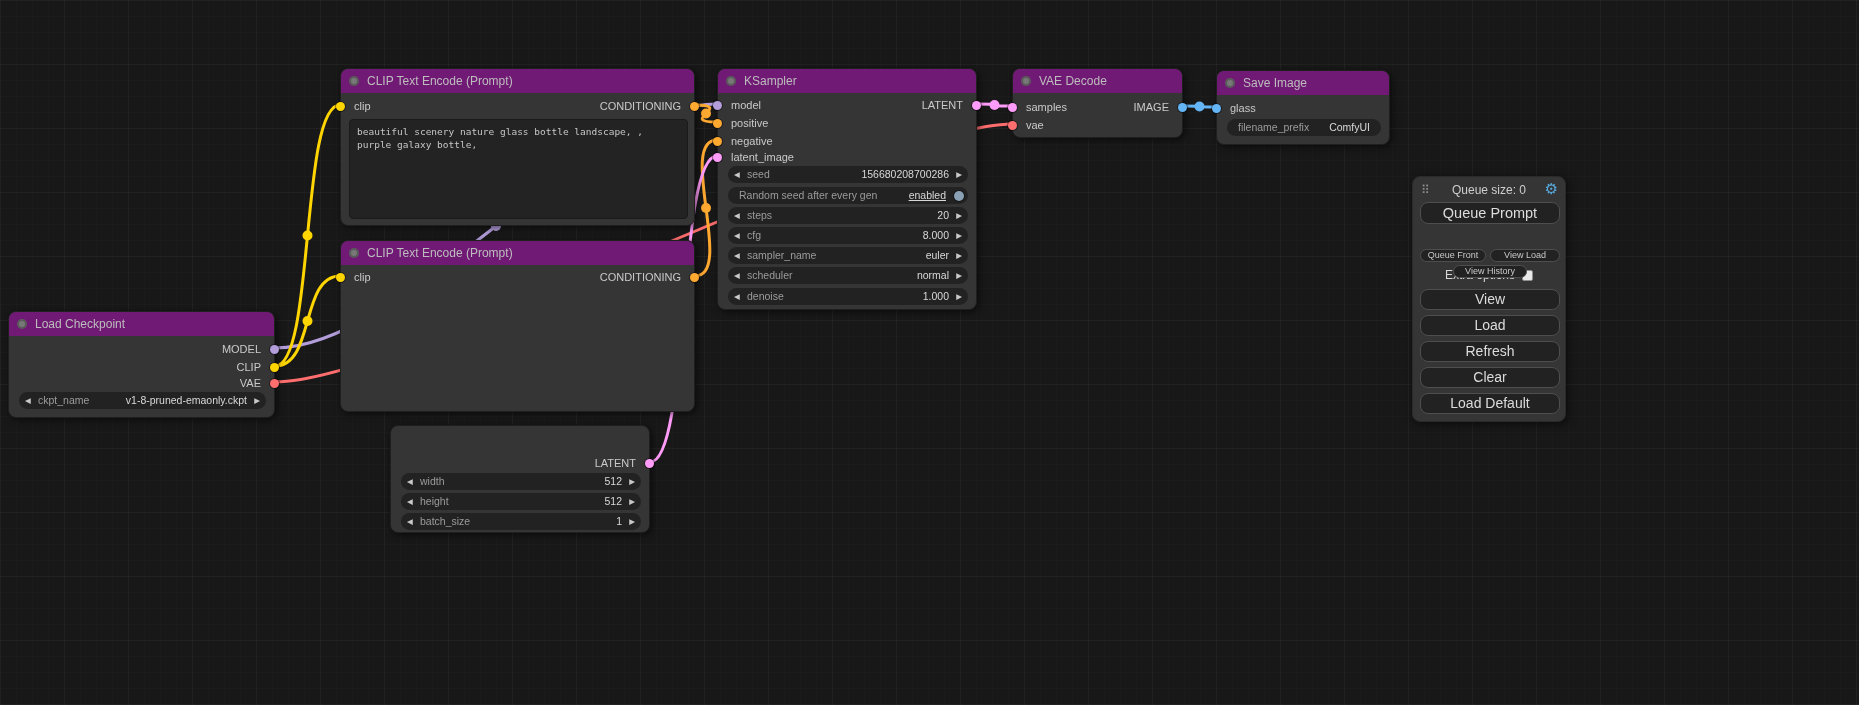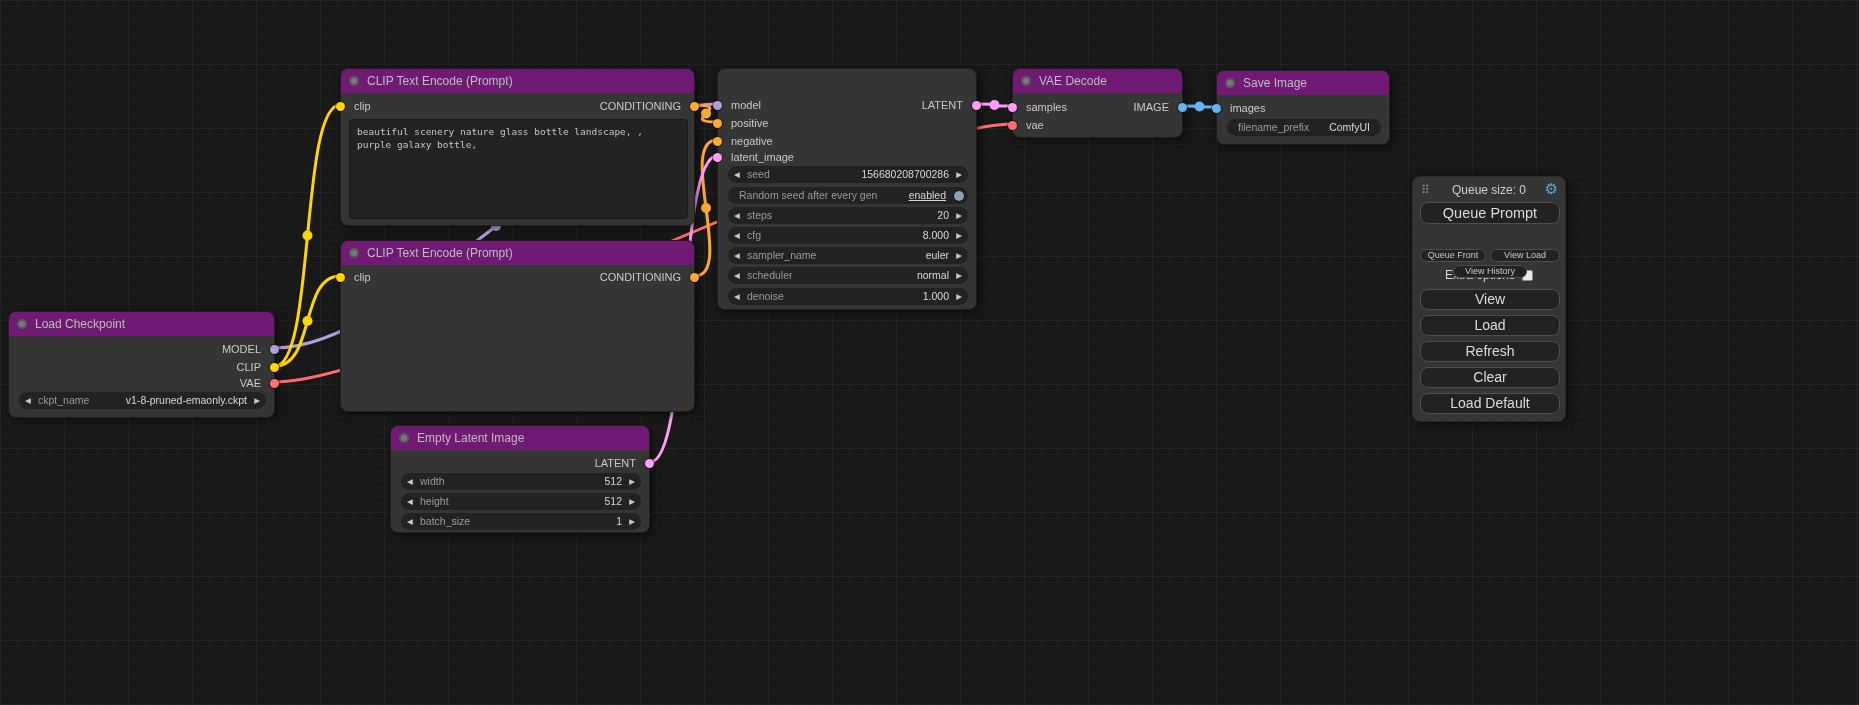"KSampler" div.ntitle { html: none -> <div> <span></span> <span>KSampler</span> </div> }
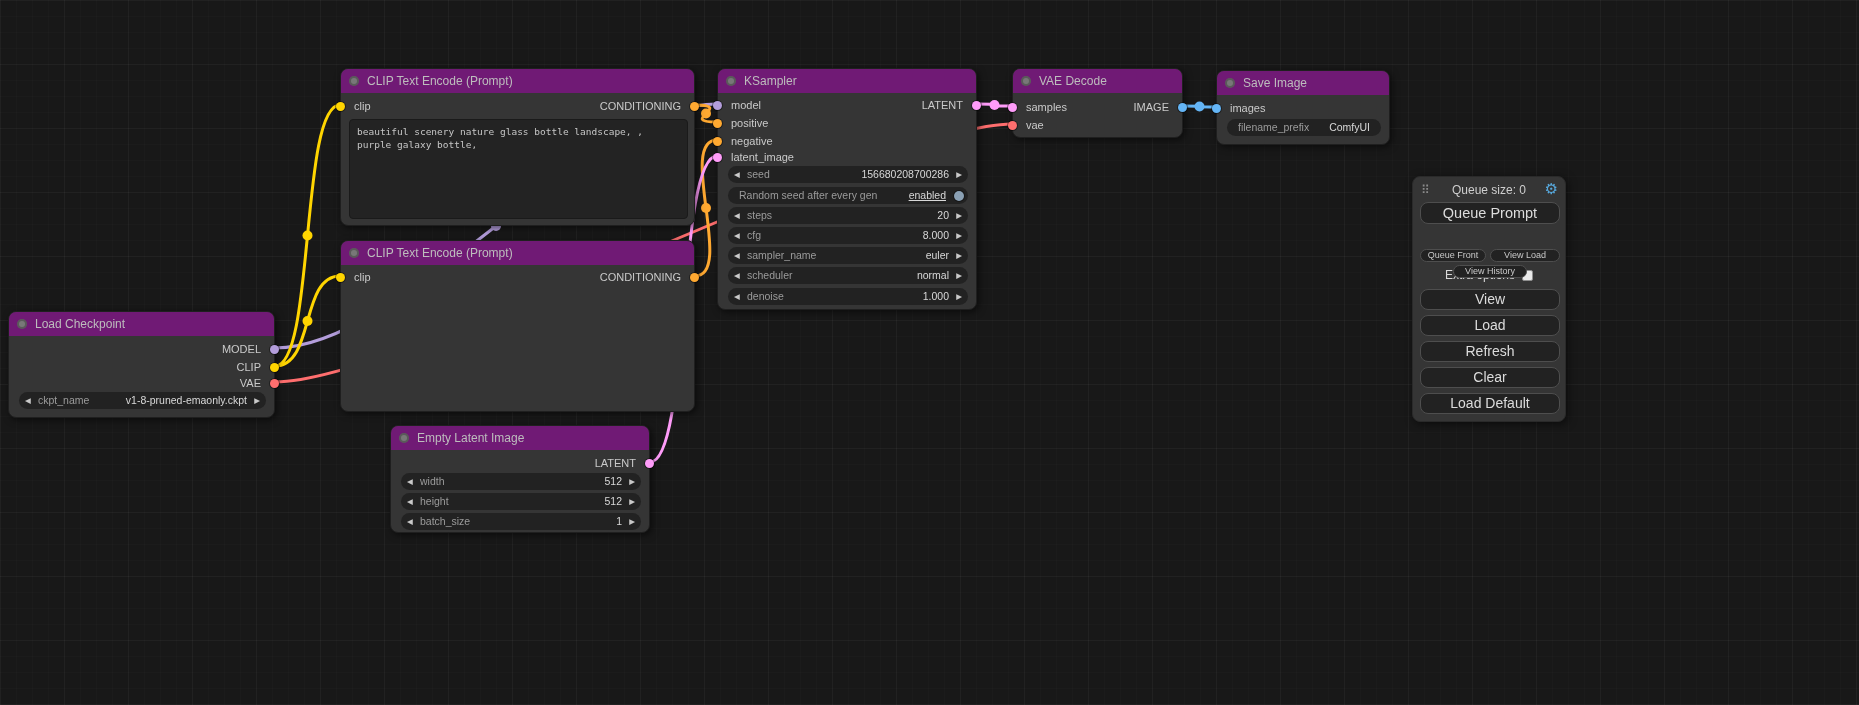"images" span.in-label { text: images -> glass }
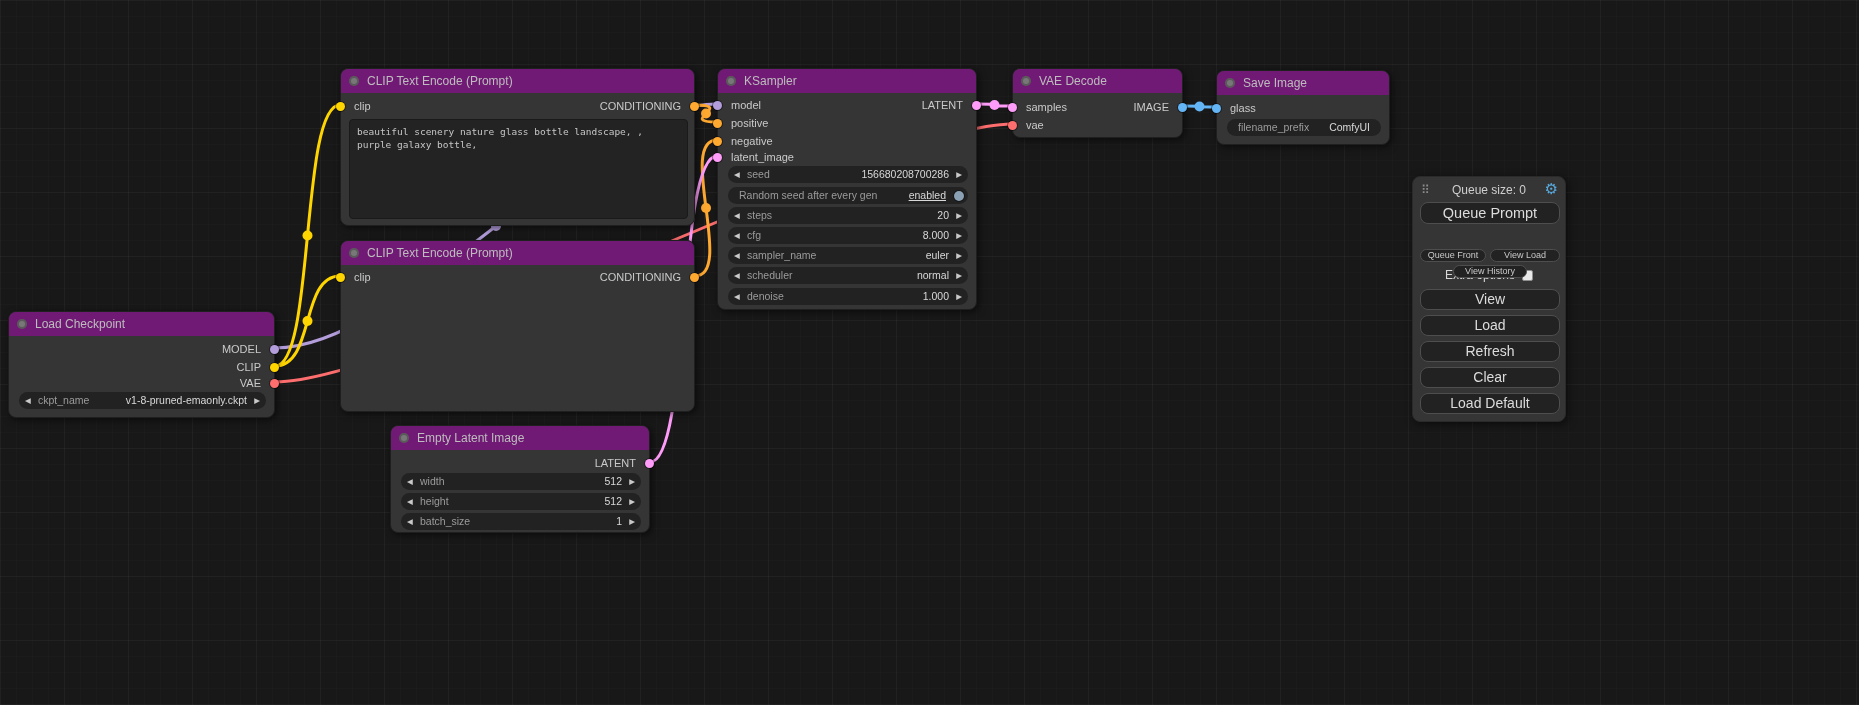"Empty Latent Image" div.ntitle { html: <div> <span></span> <span>Empty Latent Image</span> </div> -> none }
